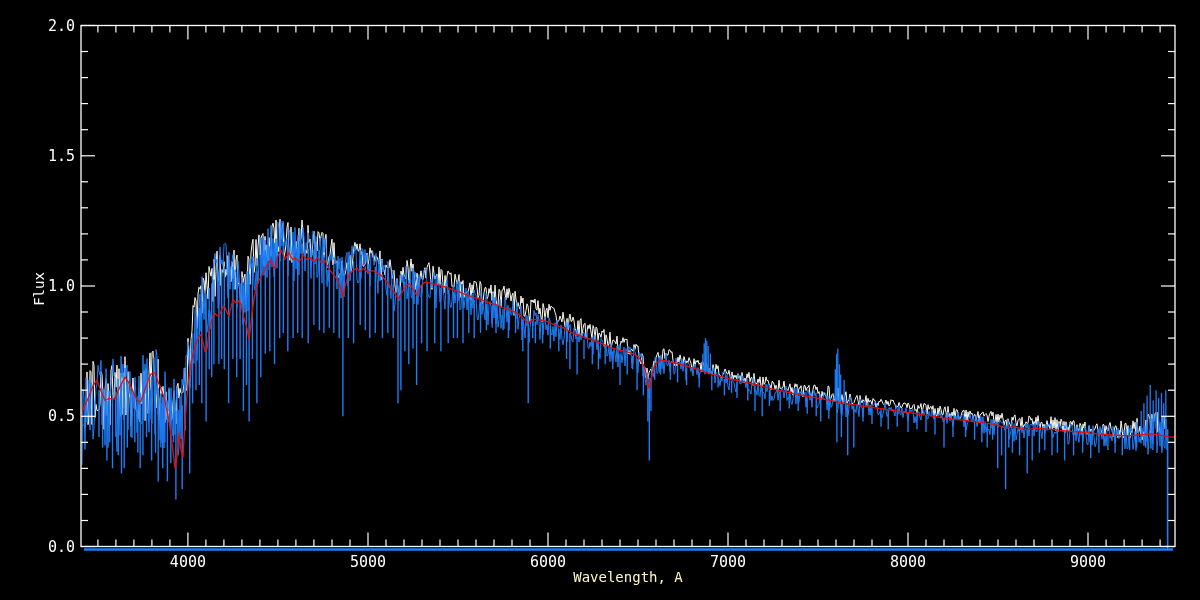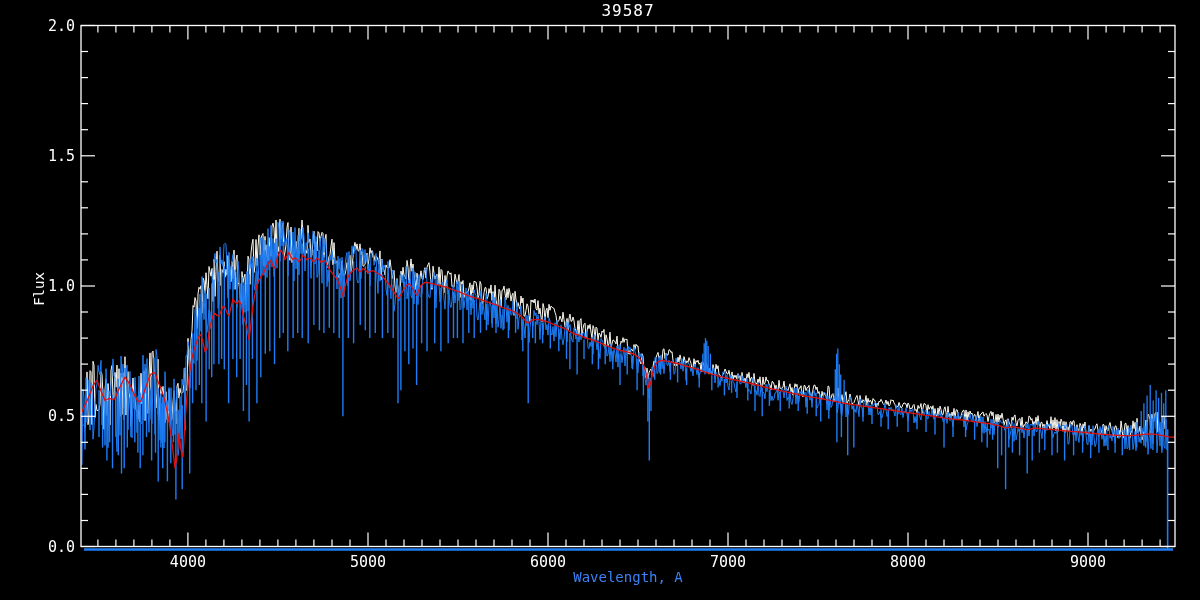"39587" div.title { html: <div>39587</div> -> none }
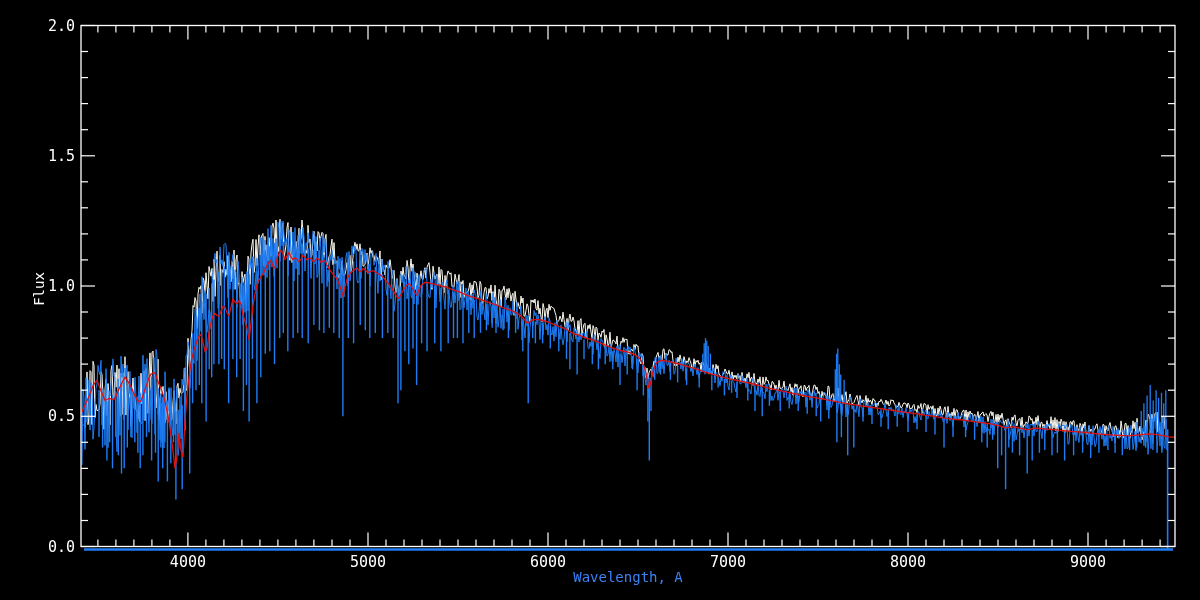"Wavelength, A" .xlabel { color: #3b82f6 -> #fef9c3 }
